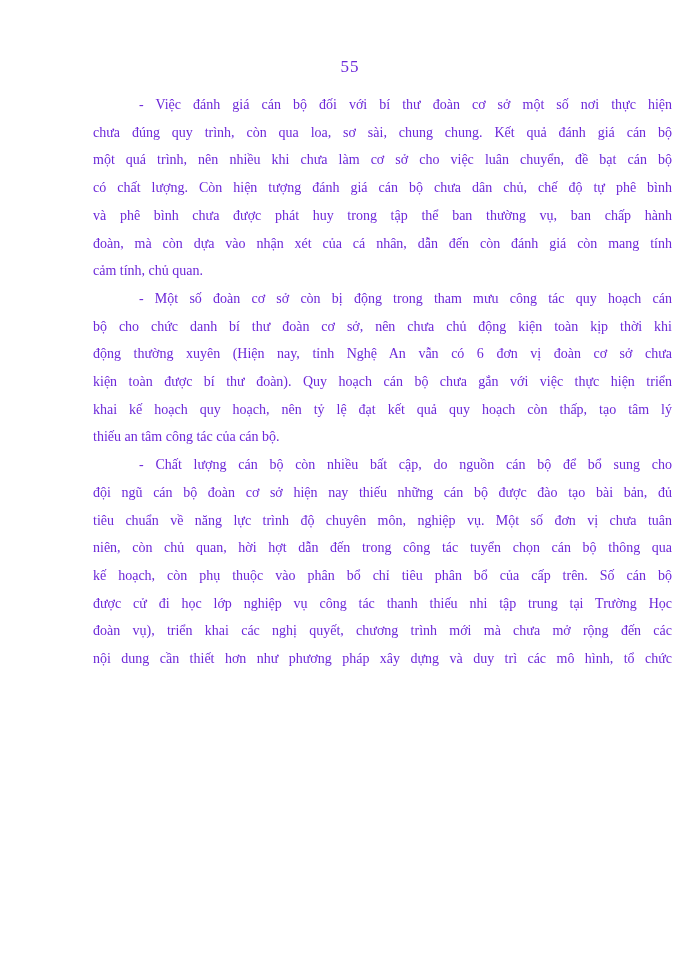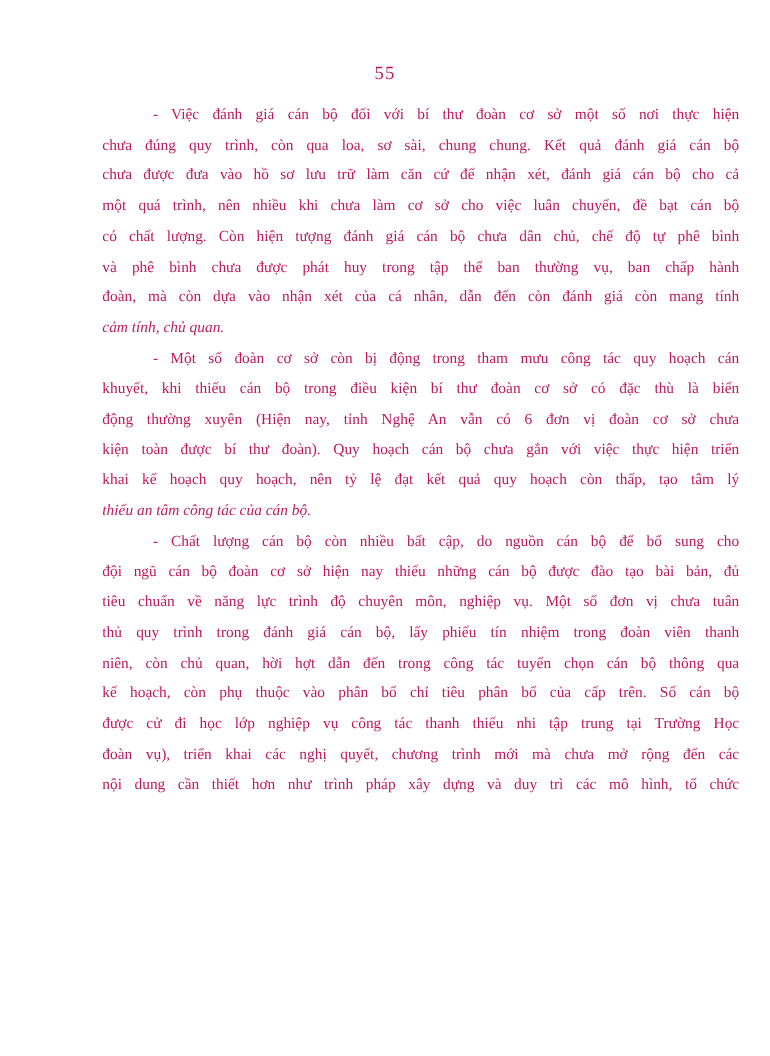"55" .page { color: #be185d -> #6d28d9 }
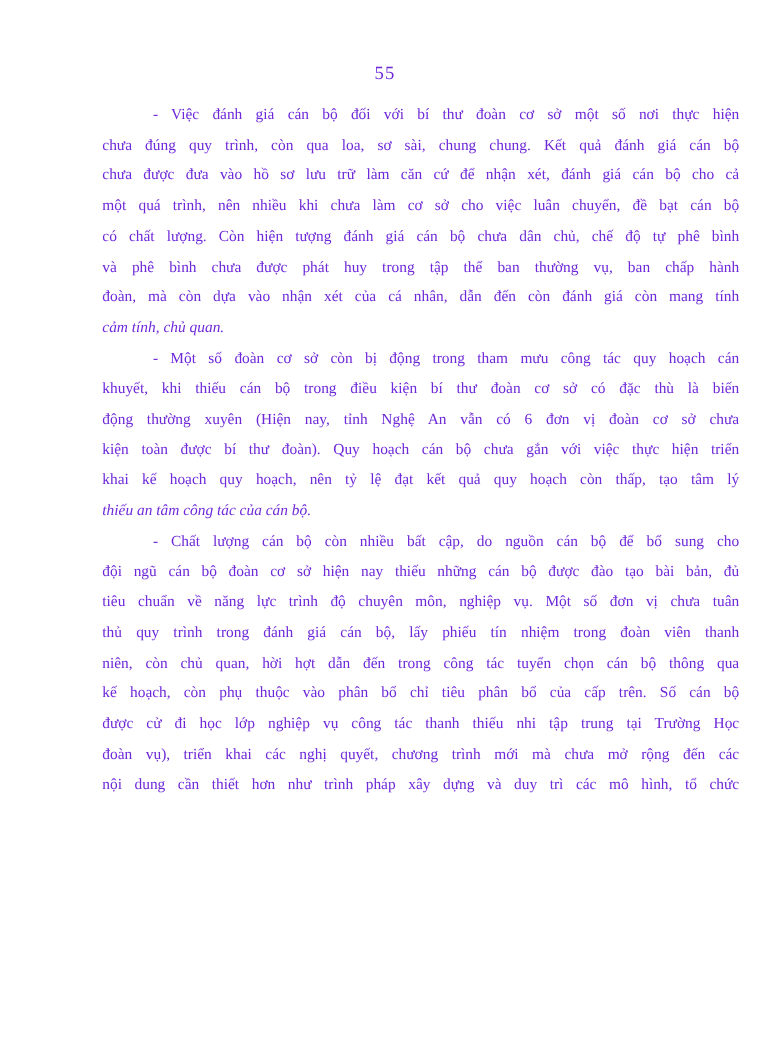"chưa được đưa vào hồ" div.line { html: <div>chưa được đưa vào hồ sơ lưu trữ làm căn cứ để nhận xét, đánh giá cán bộ cho cả</div> -> none }
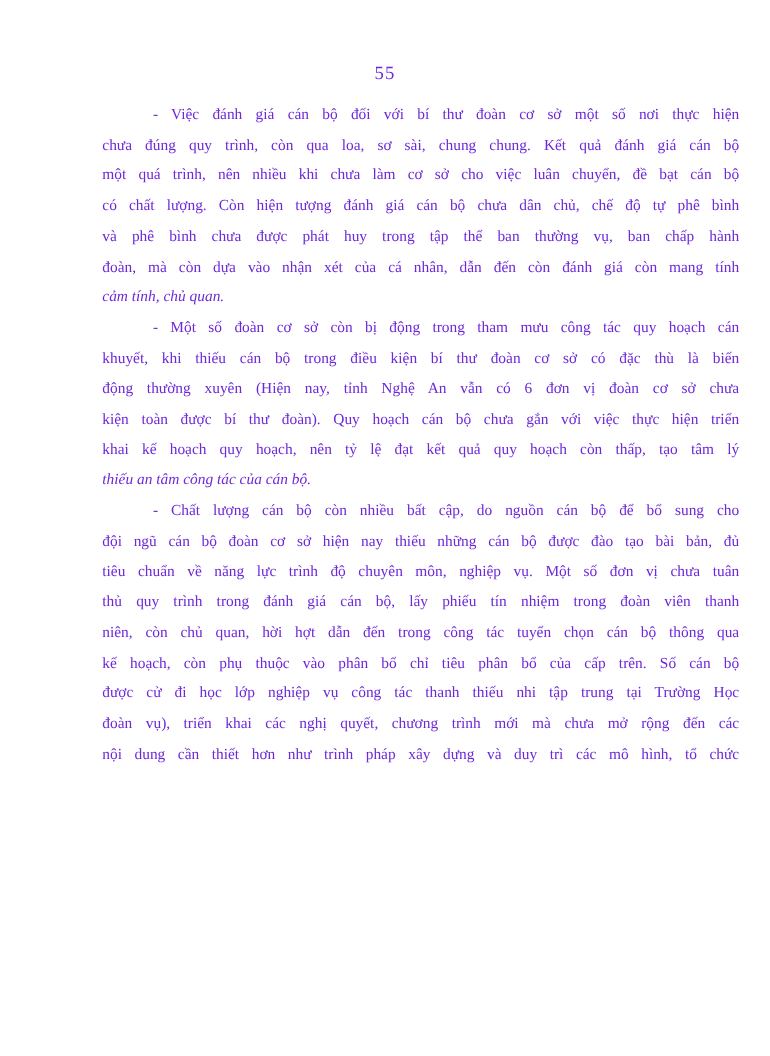"cảm tính, chủ quan." .line.no-fill { font-style: italic -> none }
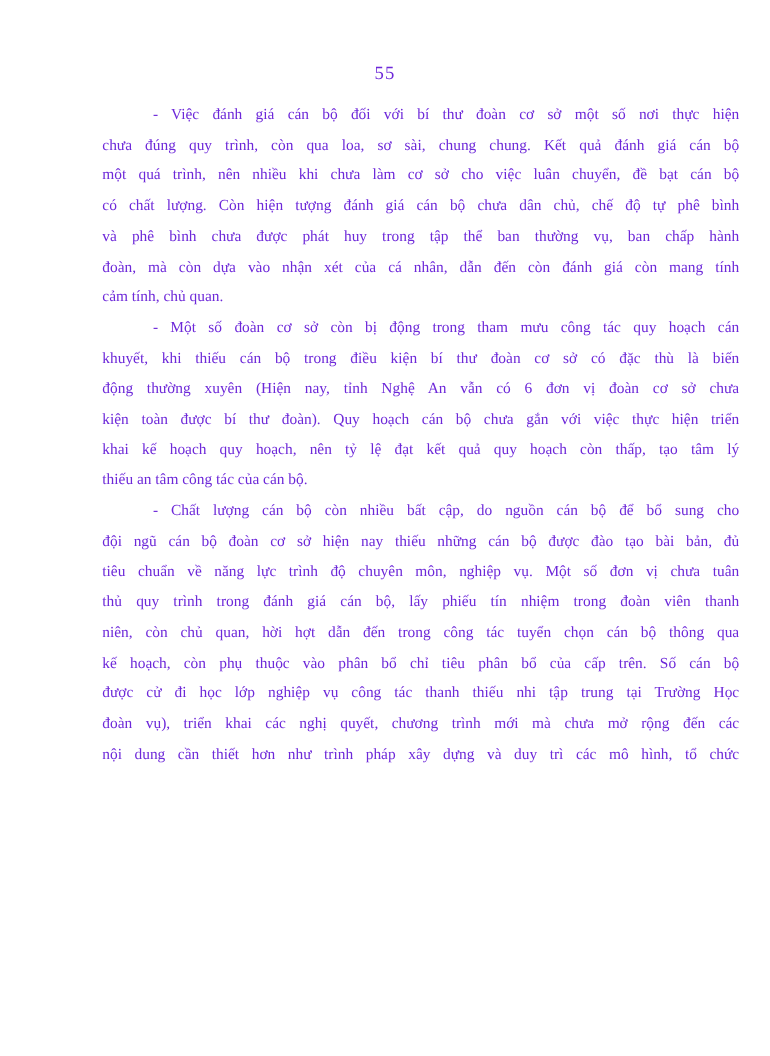"bộ cho chức danh bí" div.line { html: none -> <div>bộ cho chức danh bí thư đoàn cơ sở, nên chưa chủ động kiện toàn kịp thời khi</div> }
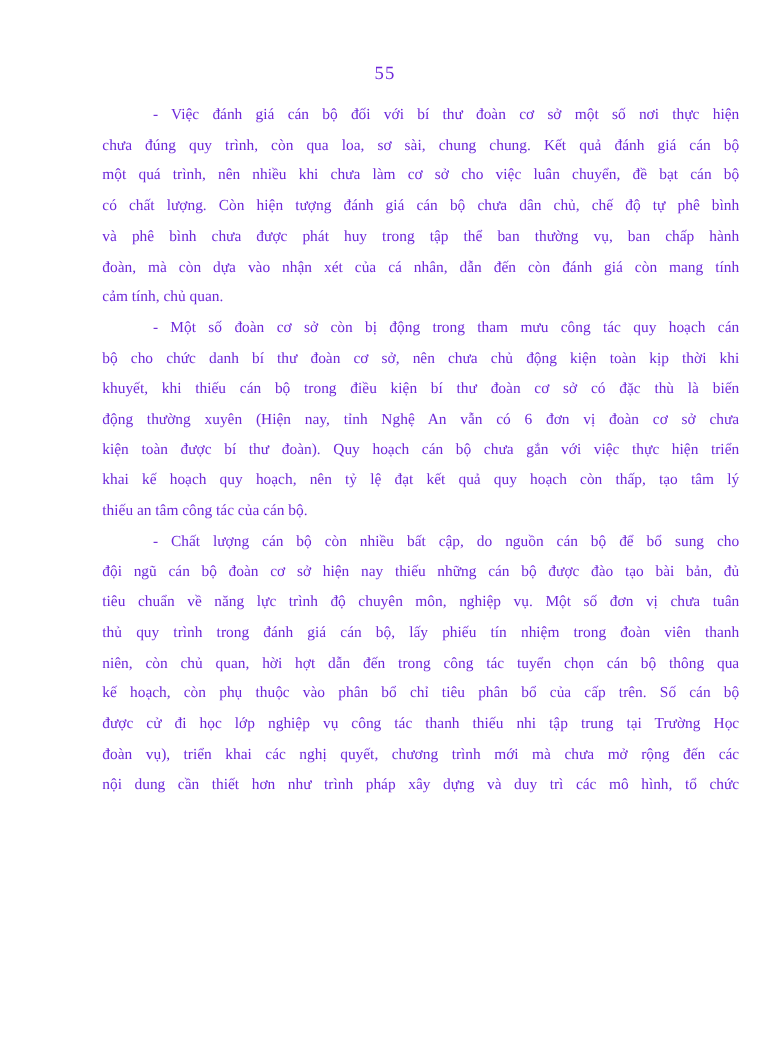"khuyết, khi thiếu cán bộ" div.line { html: <div>khuyết, khi thiếu cán bộ trong điều kiện bí thư đoàn cơ sở có đặc thù là biến</div> -> none }
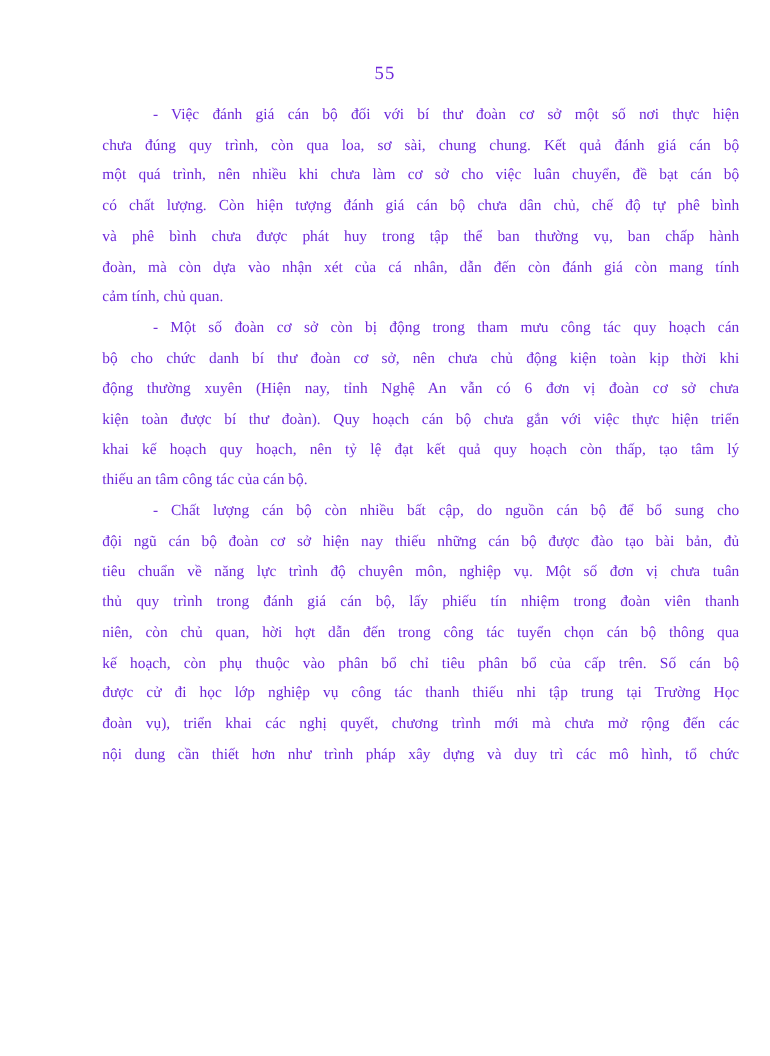"thủ quy trình trong đánh" div.line { html: <div>thủ quy trình trong đánh giá cán bộ, lấy phiếu tín nhiệm trong đoàn viên thanh</div> -> none }
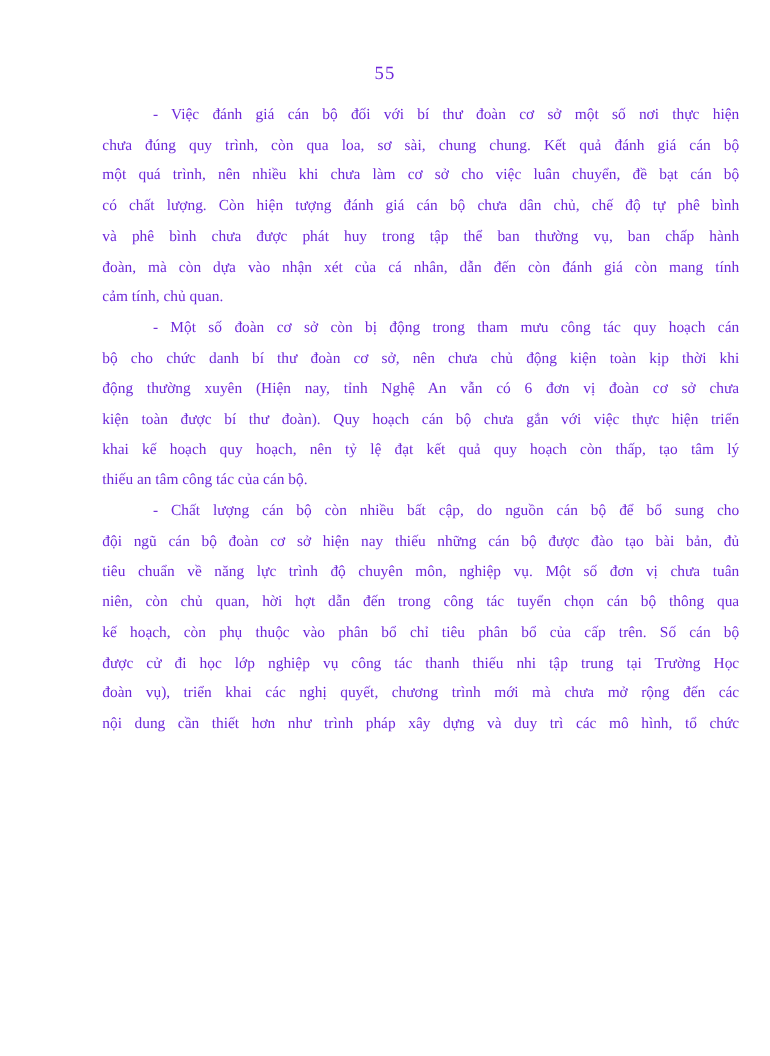"nội dung cần thiết hơn" div.line { text: trình -> phương }
